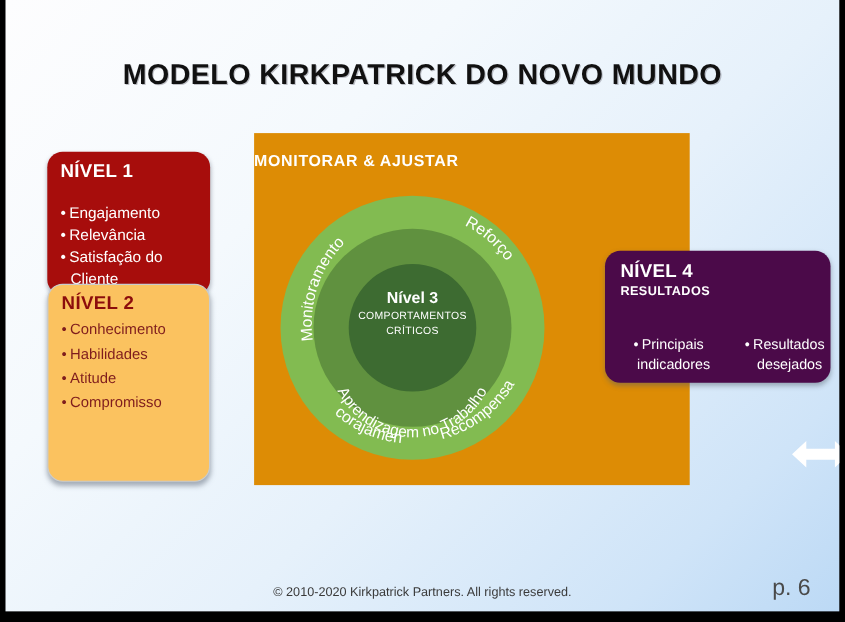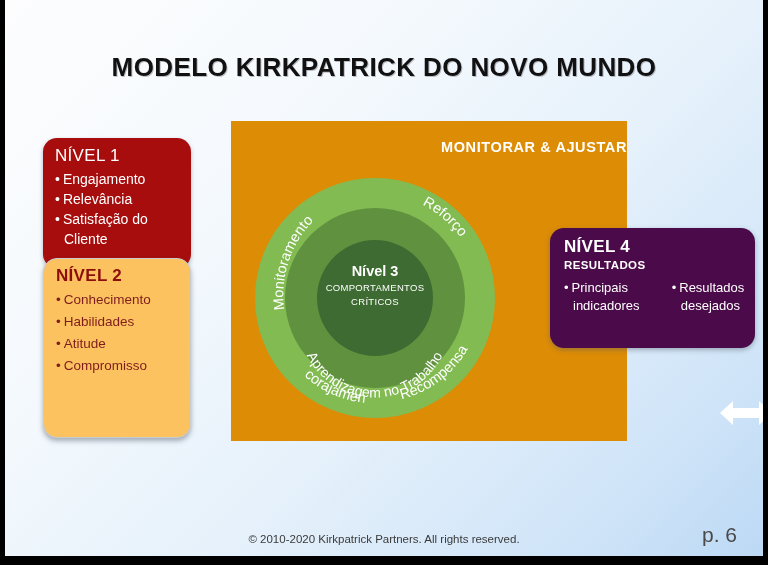"NÍVEL 1" #level1-box .lvl-title { font-weight: normal -> bold; margin-bottom: 4px -> 18px }
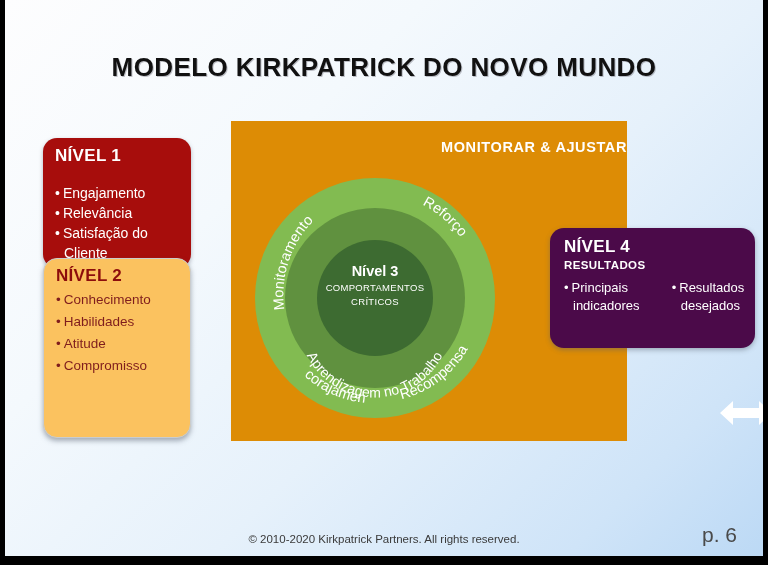"MONITORAR & AJUSTAR" #monitor-label { text-align: right -> left }
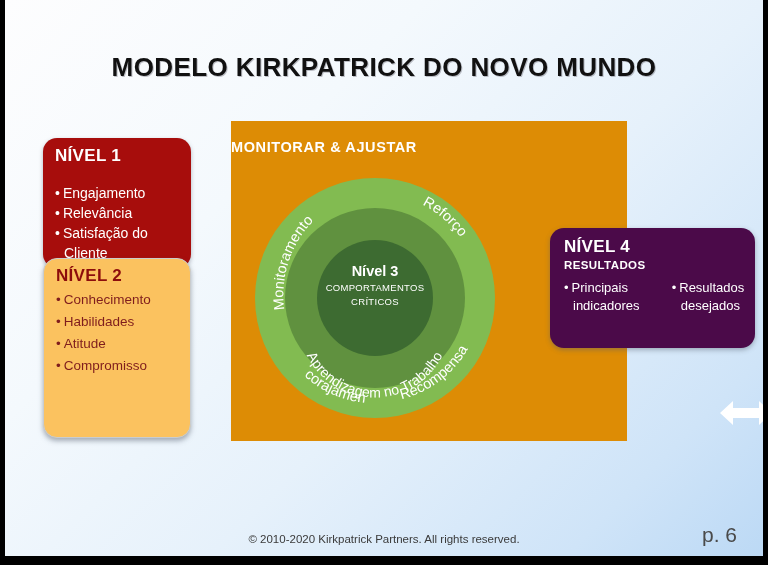"• Principais" #level4-cols { margin-top: 8px -> 33px; text-align: none -> center }
